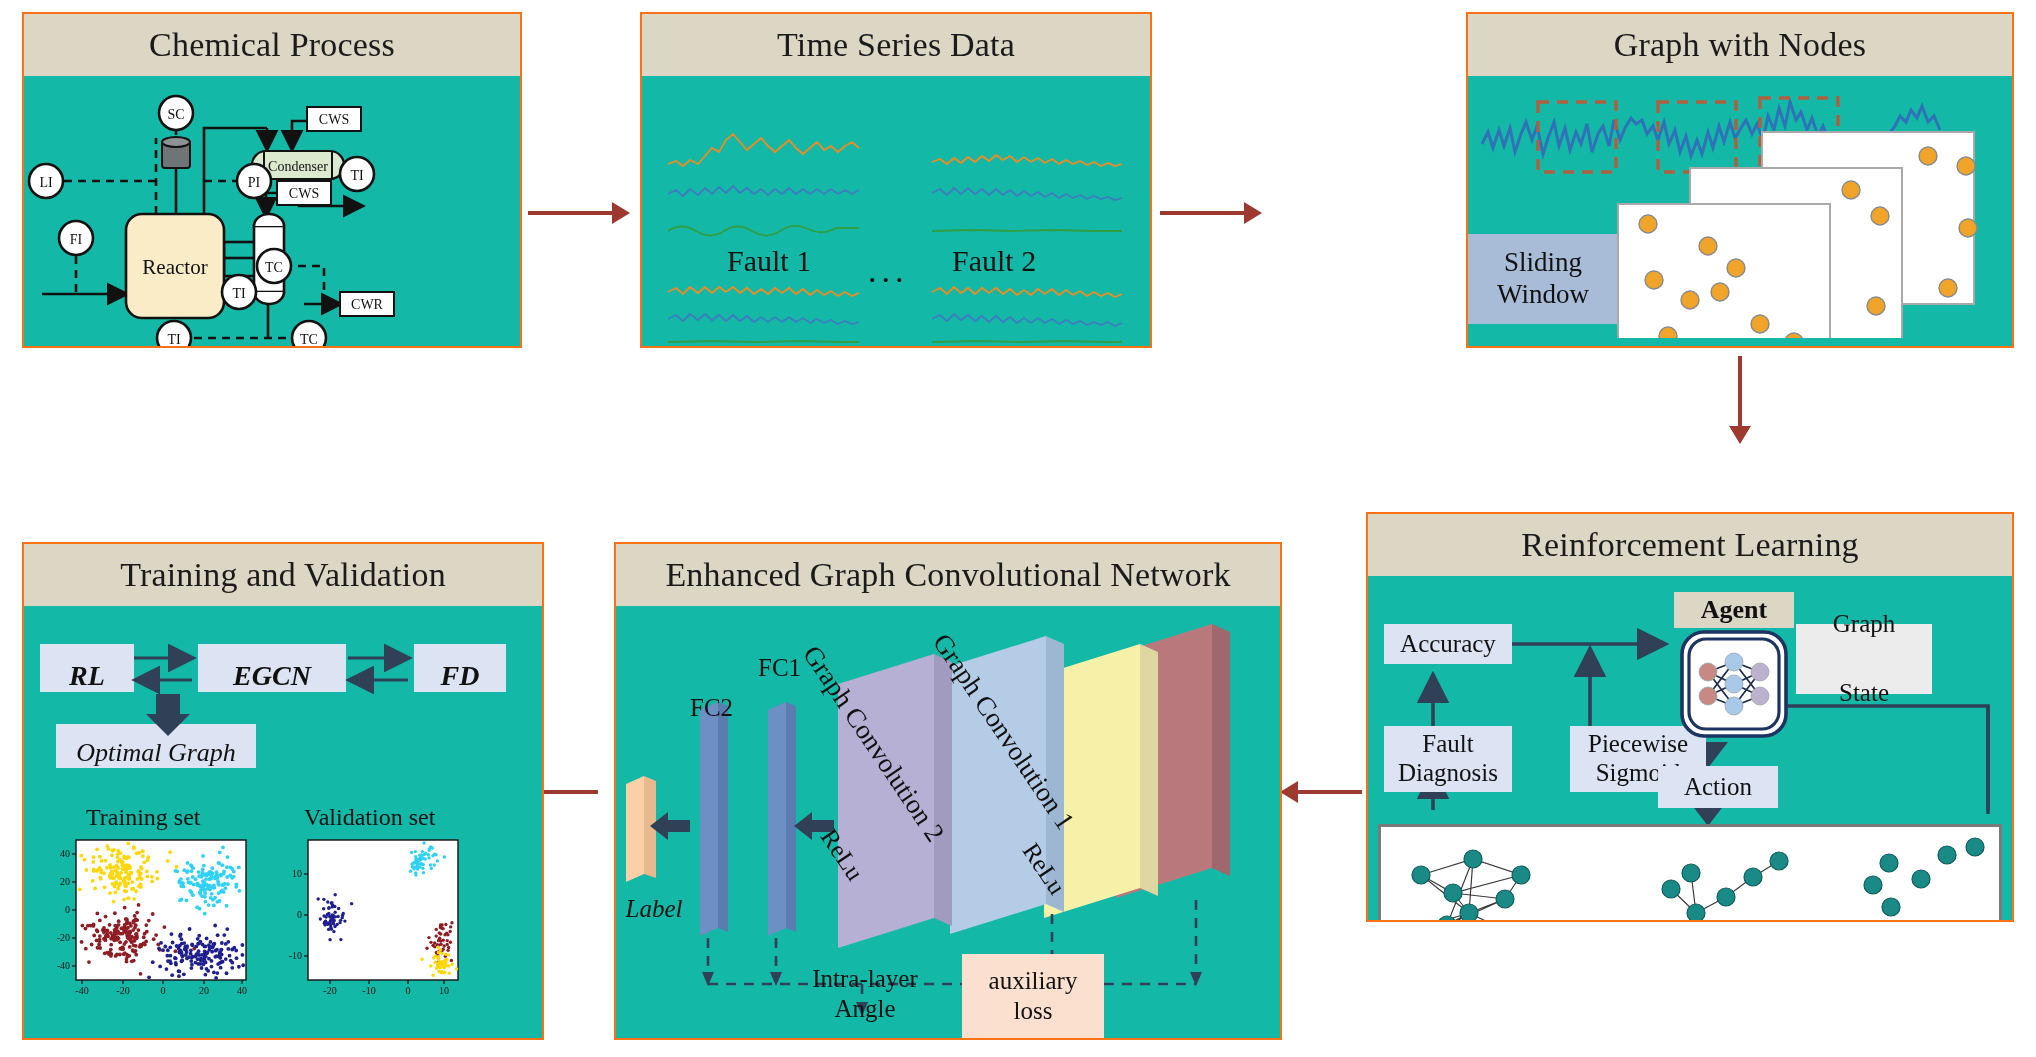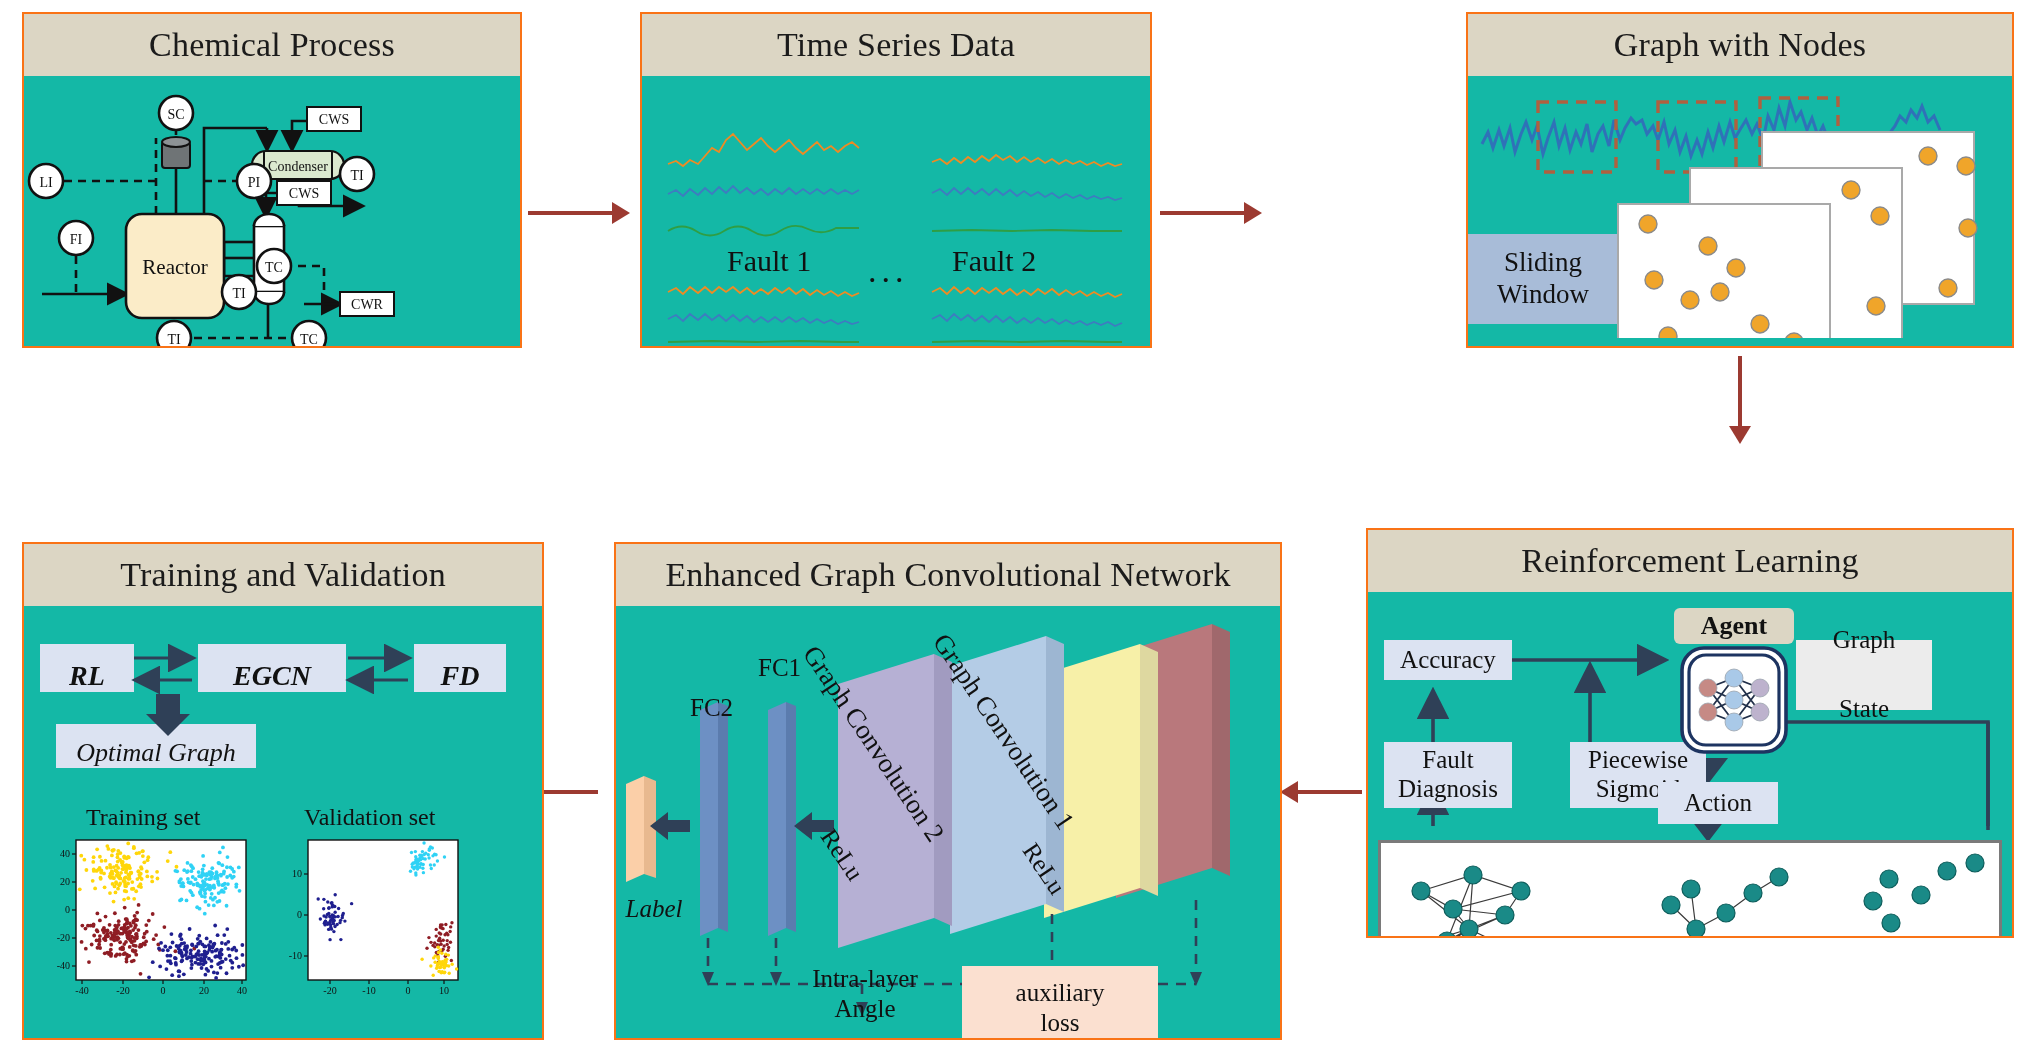"Reinforcement Learning" div.panel { top: 528px -> 512px }
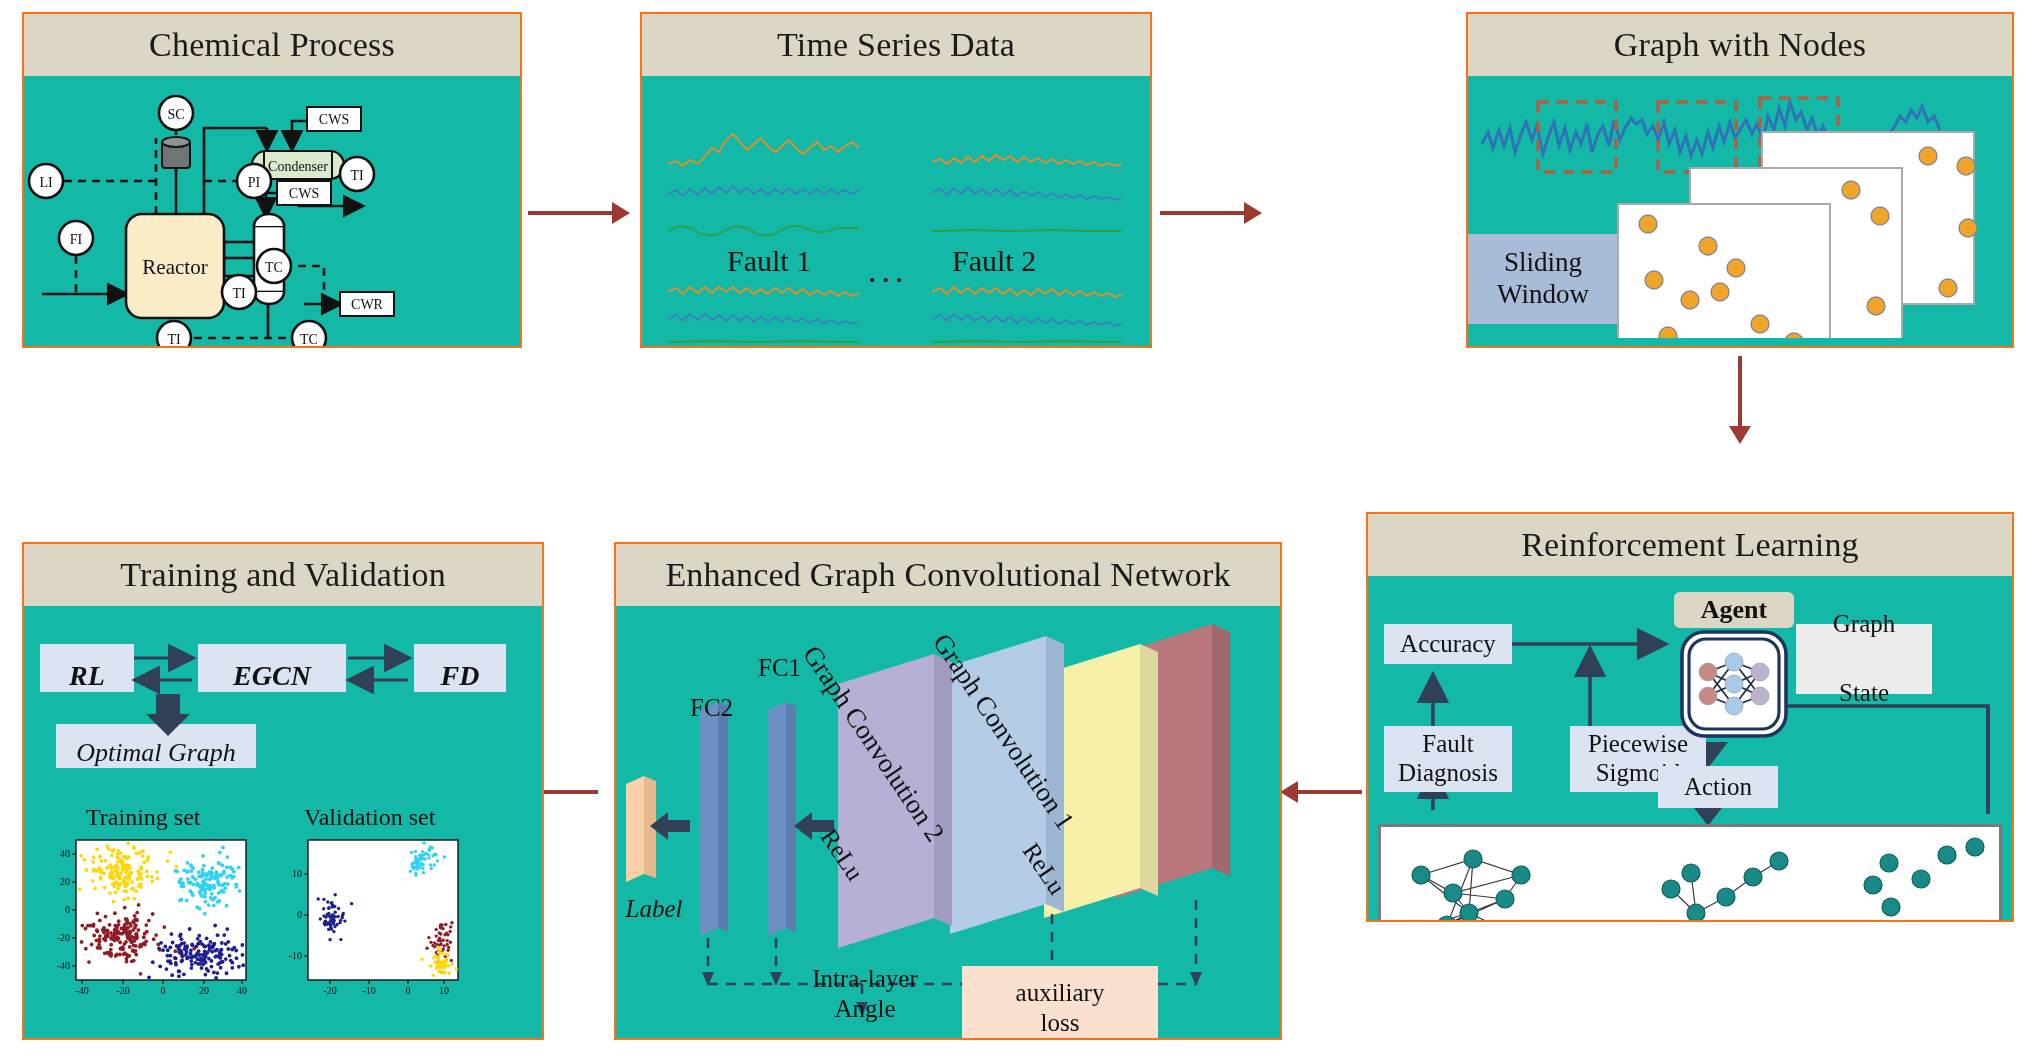"Agent" .agent-cap { border-radius: 6px -> none }
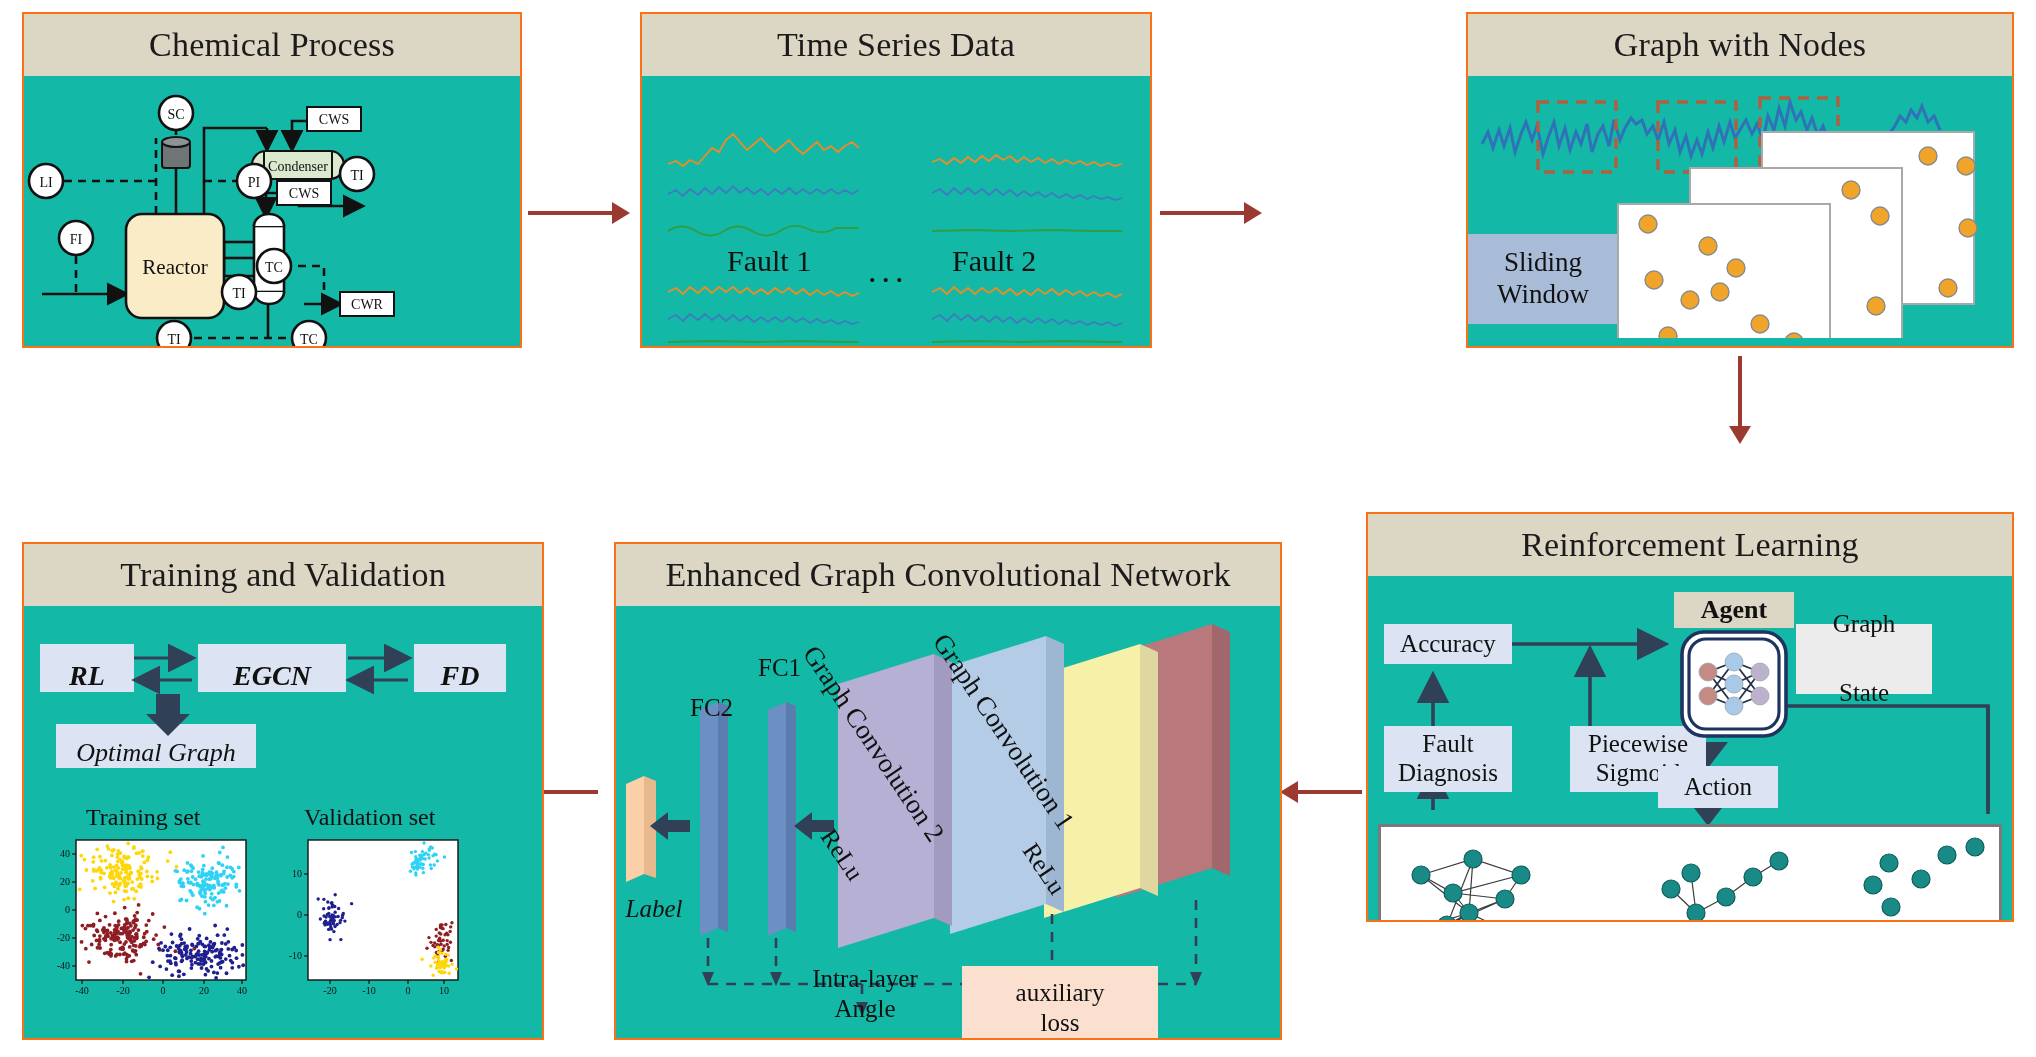"auxiliary" div.aux-box { top: 360px -> 348px; width: 196px -> 142px }
